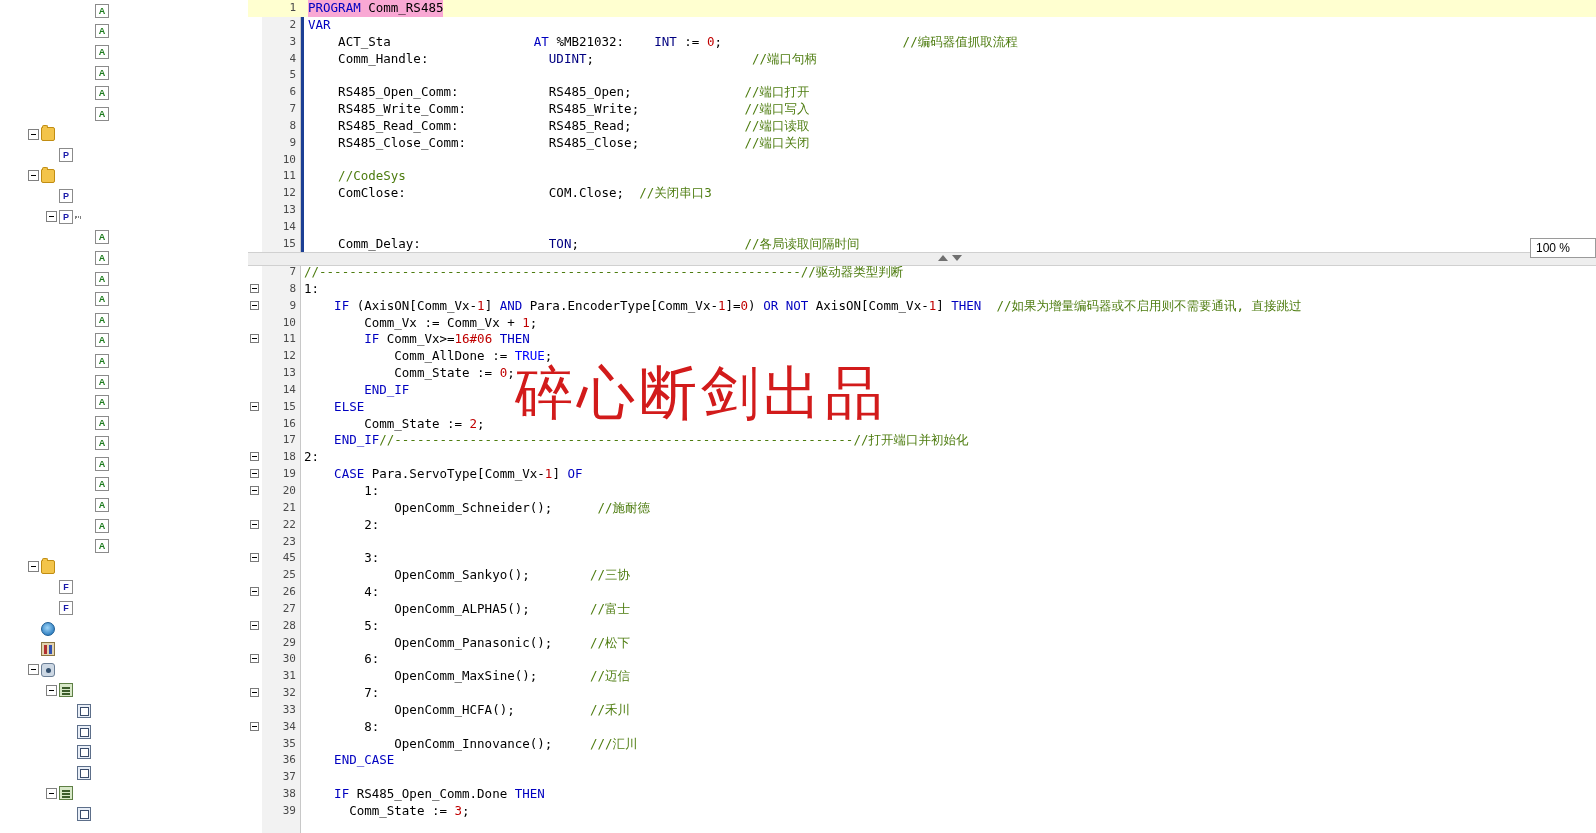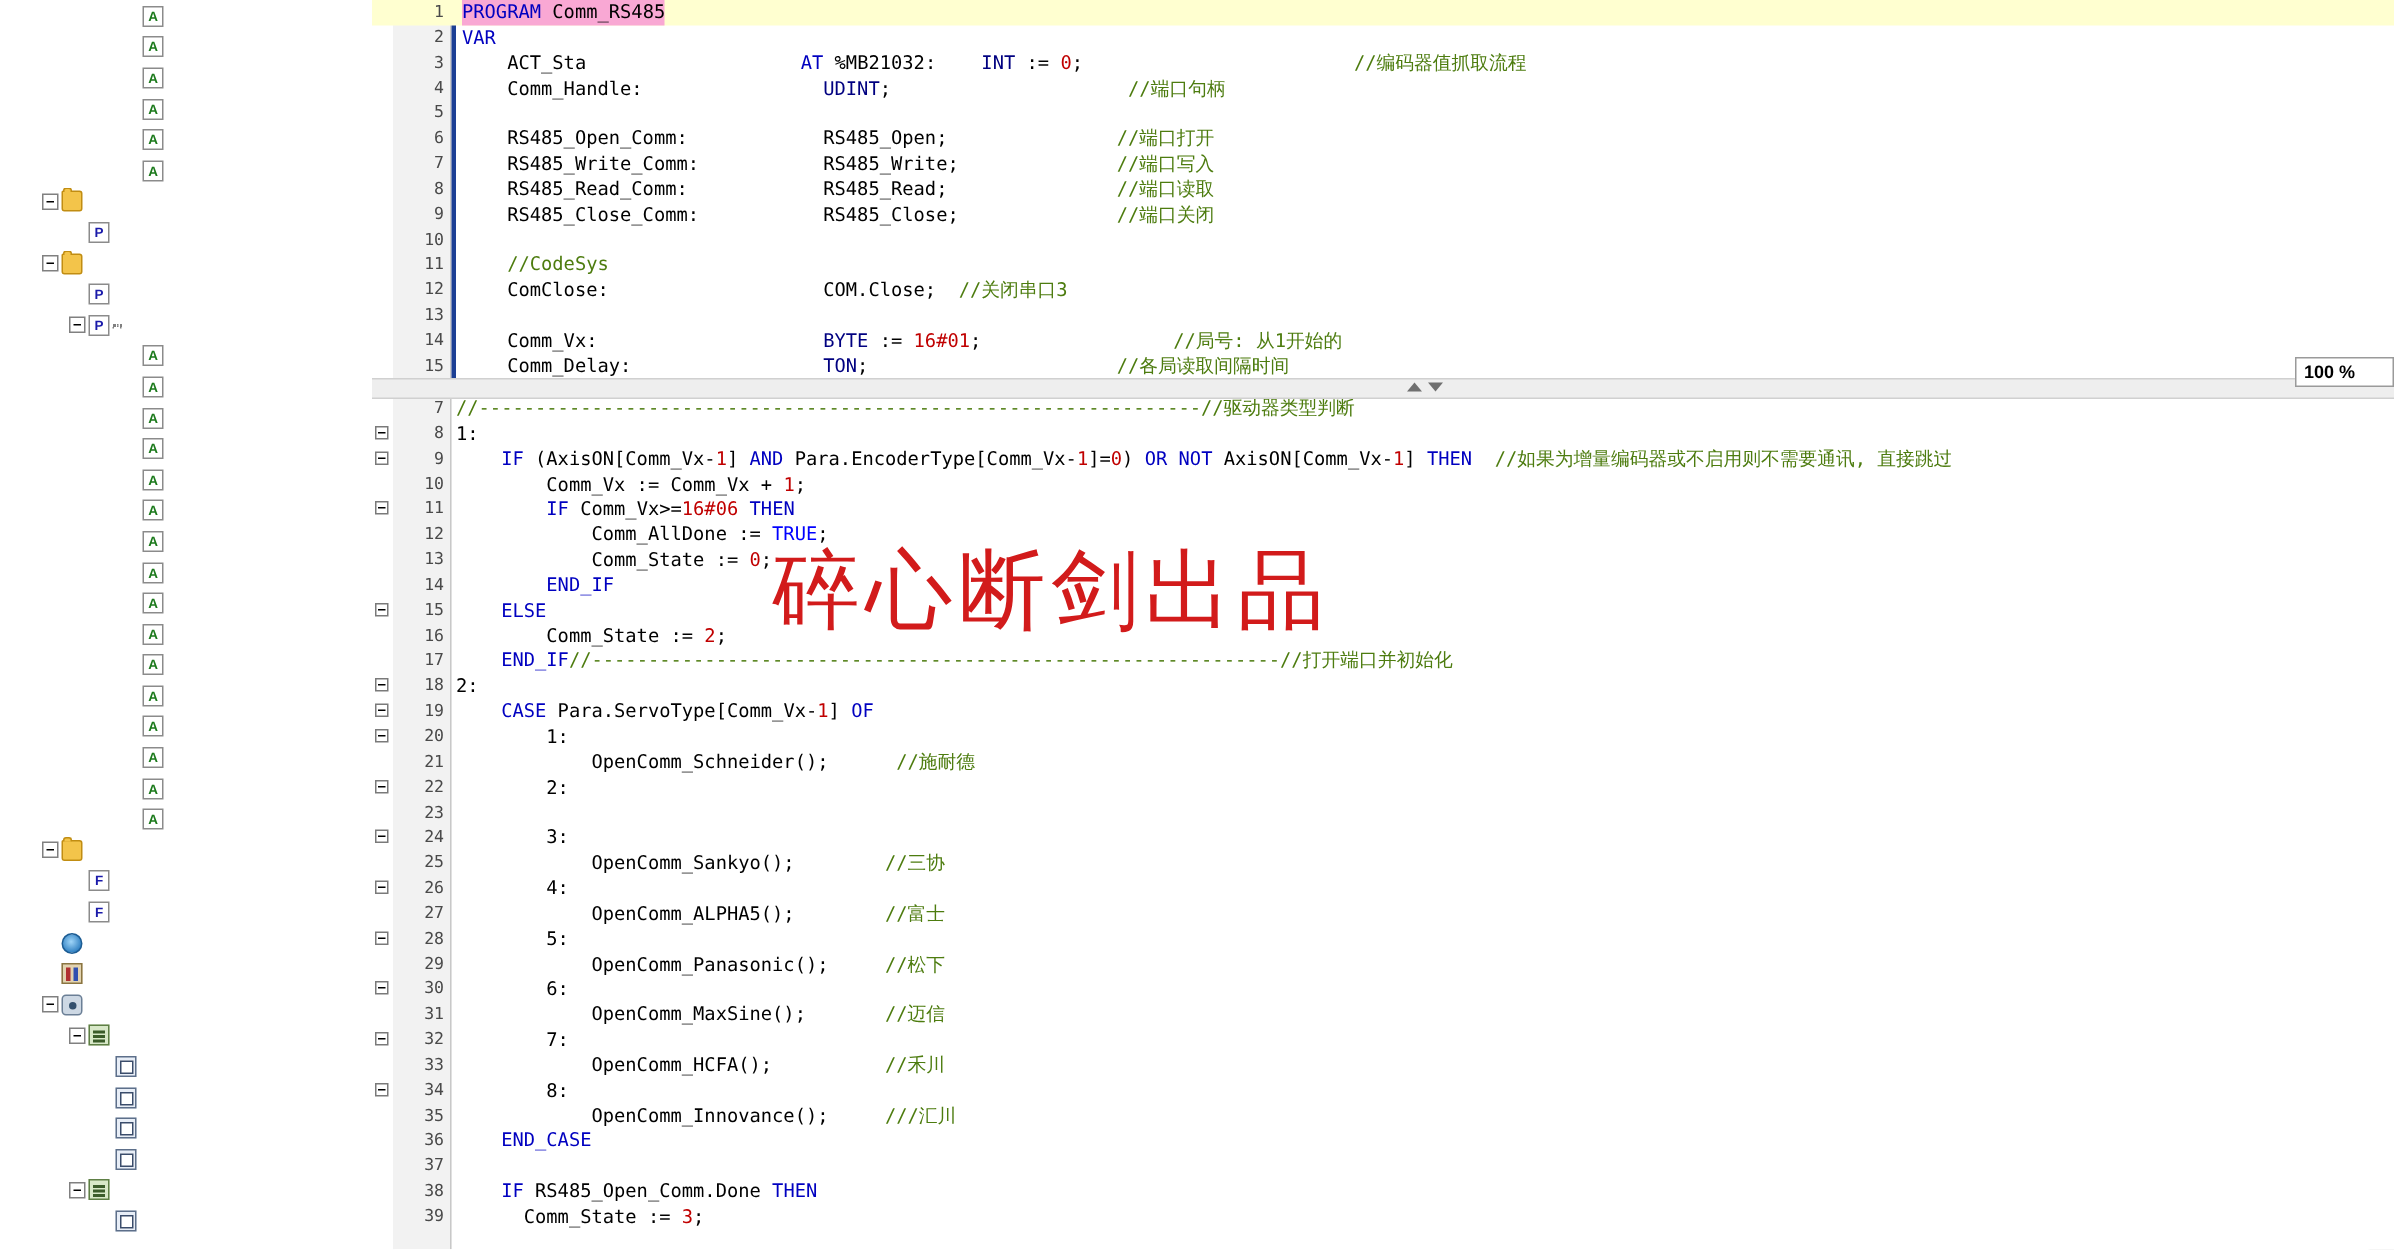"Comm_Vx: BYTE := 16#01; //局号:" span.txt { html: <span><span> Comm_Vx: </span><span>BYTE</span><span> := </span><span>16#01</span><span>;</span><span> //局号: 从1开始的</span></span> -> none }
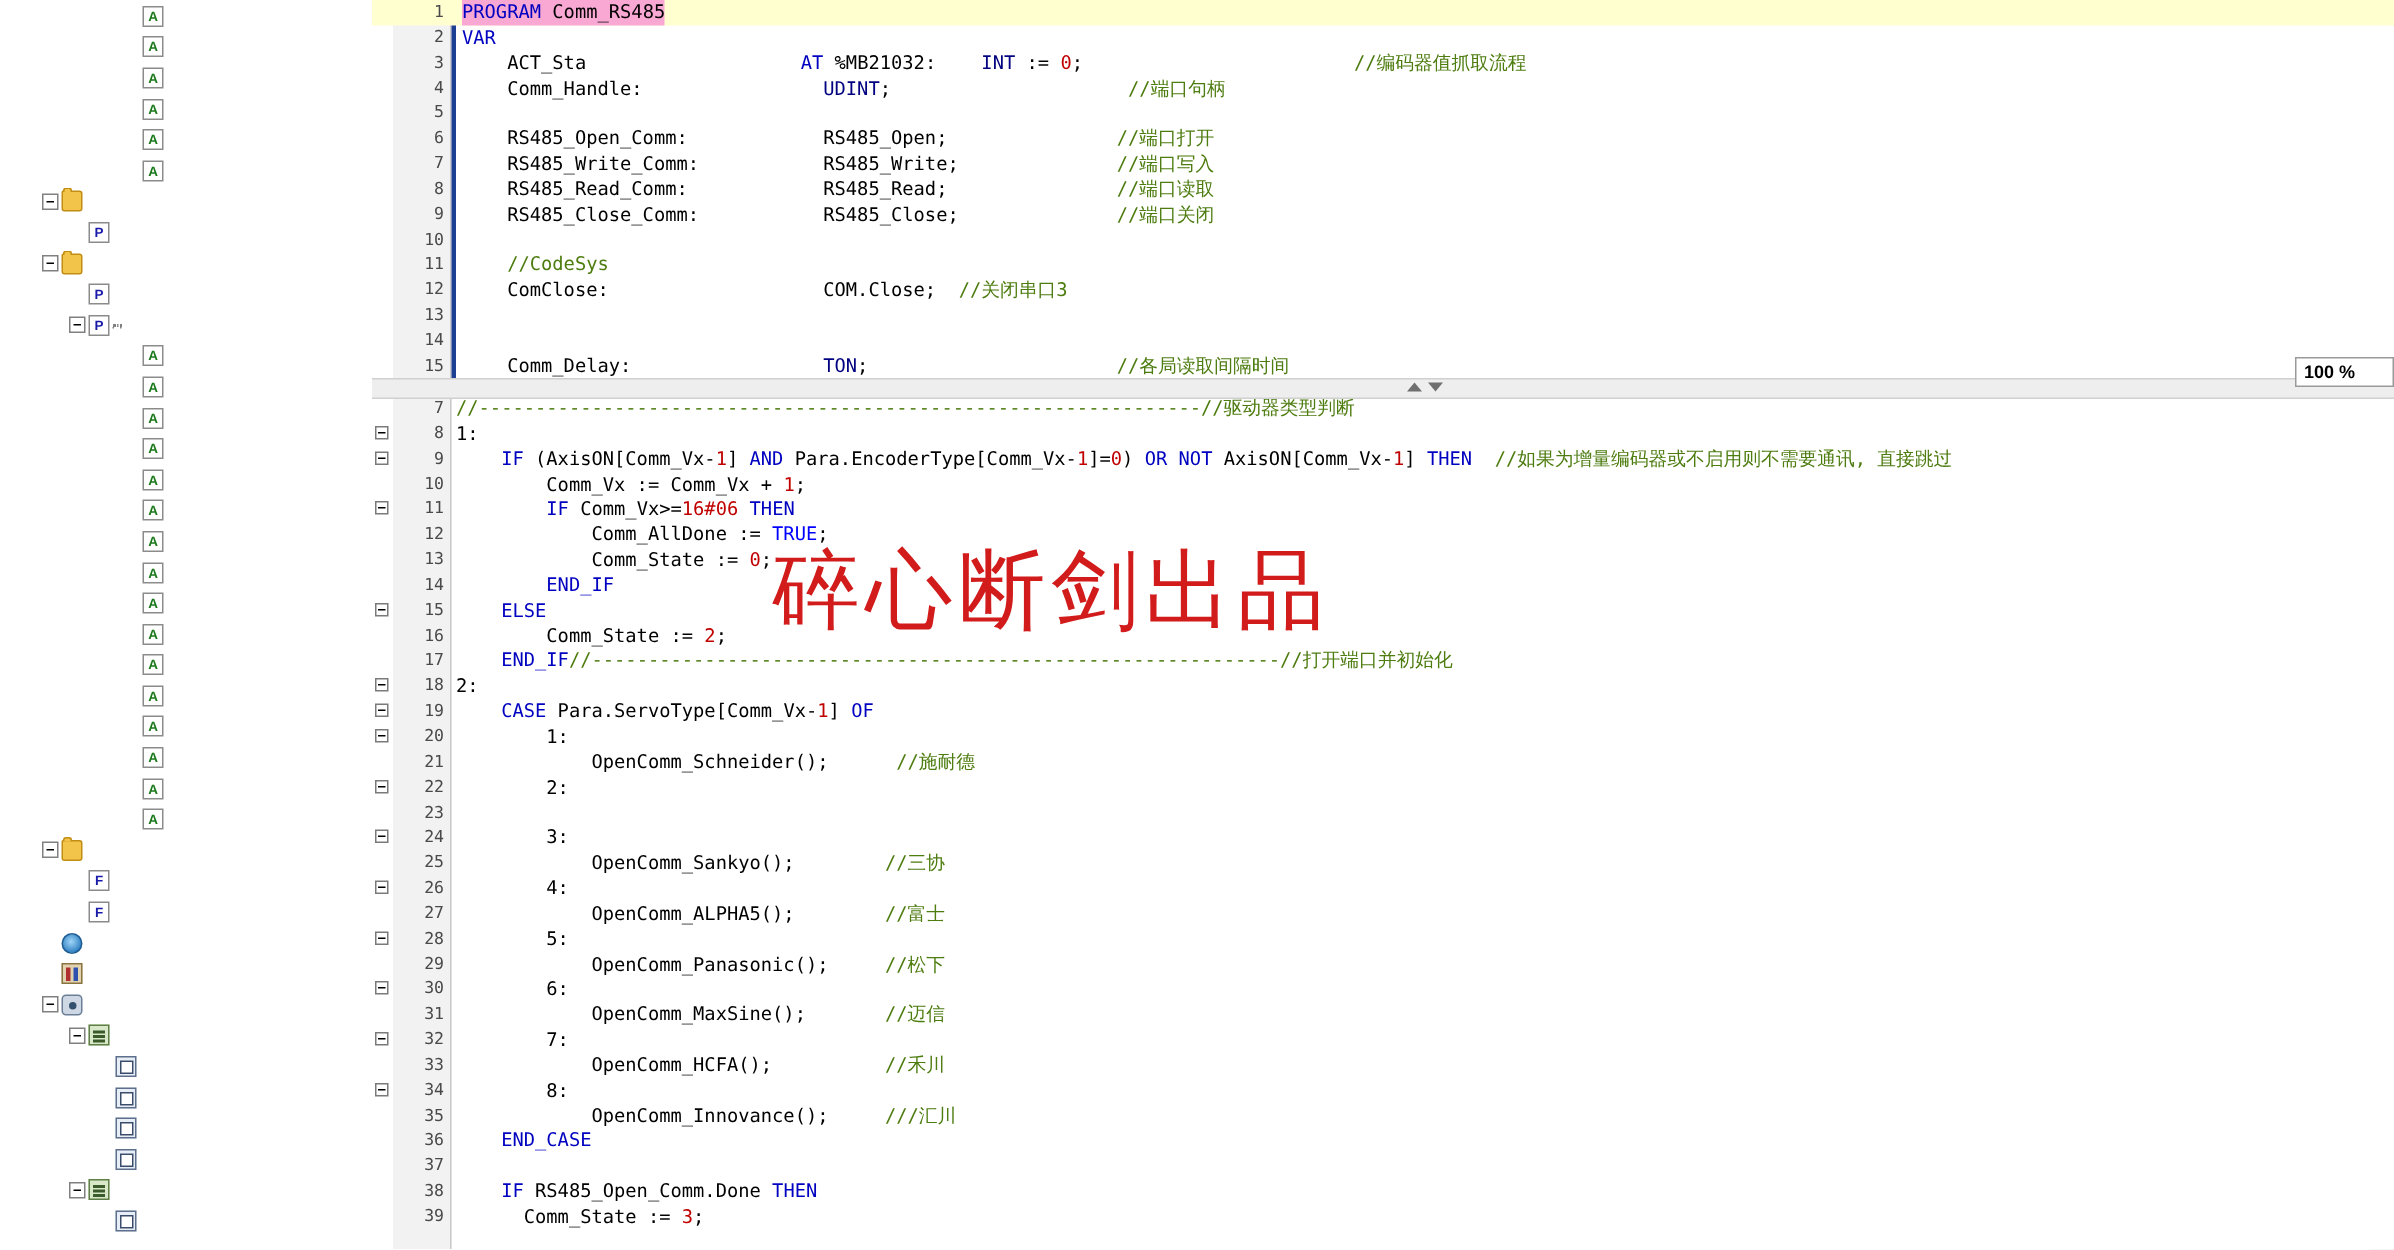"100 %" #zoom-box { font-weight: bold -> none }
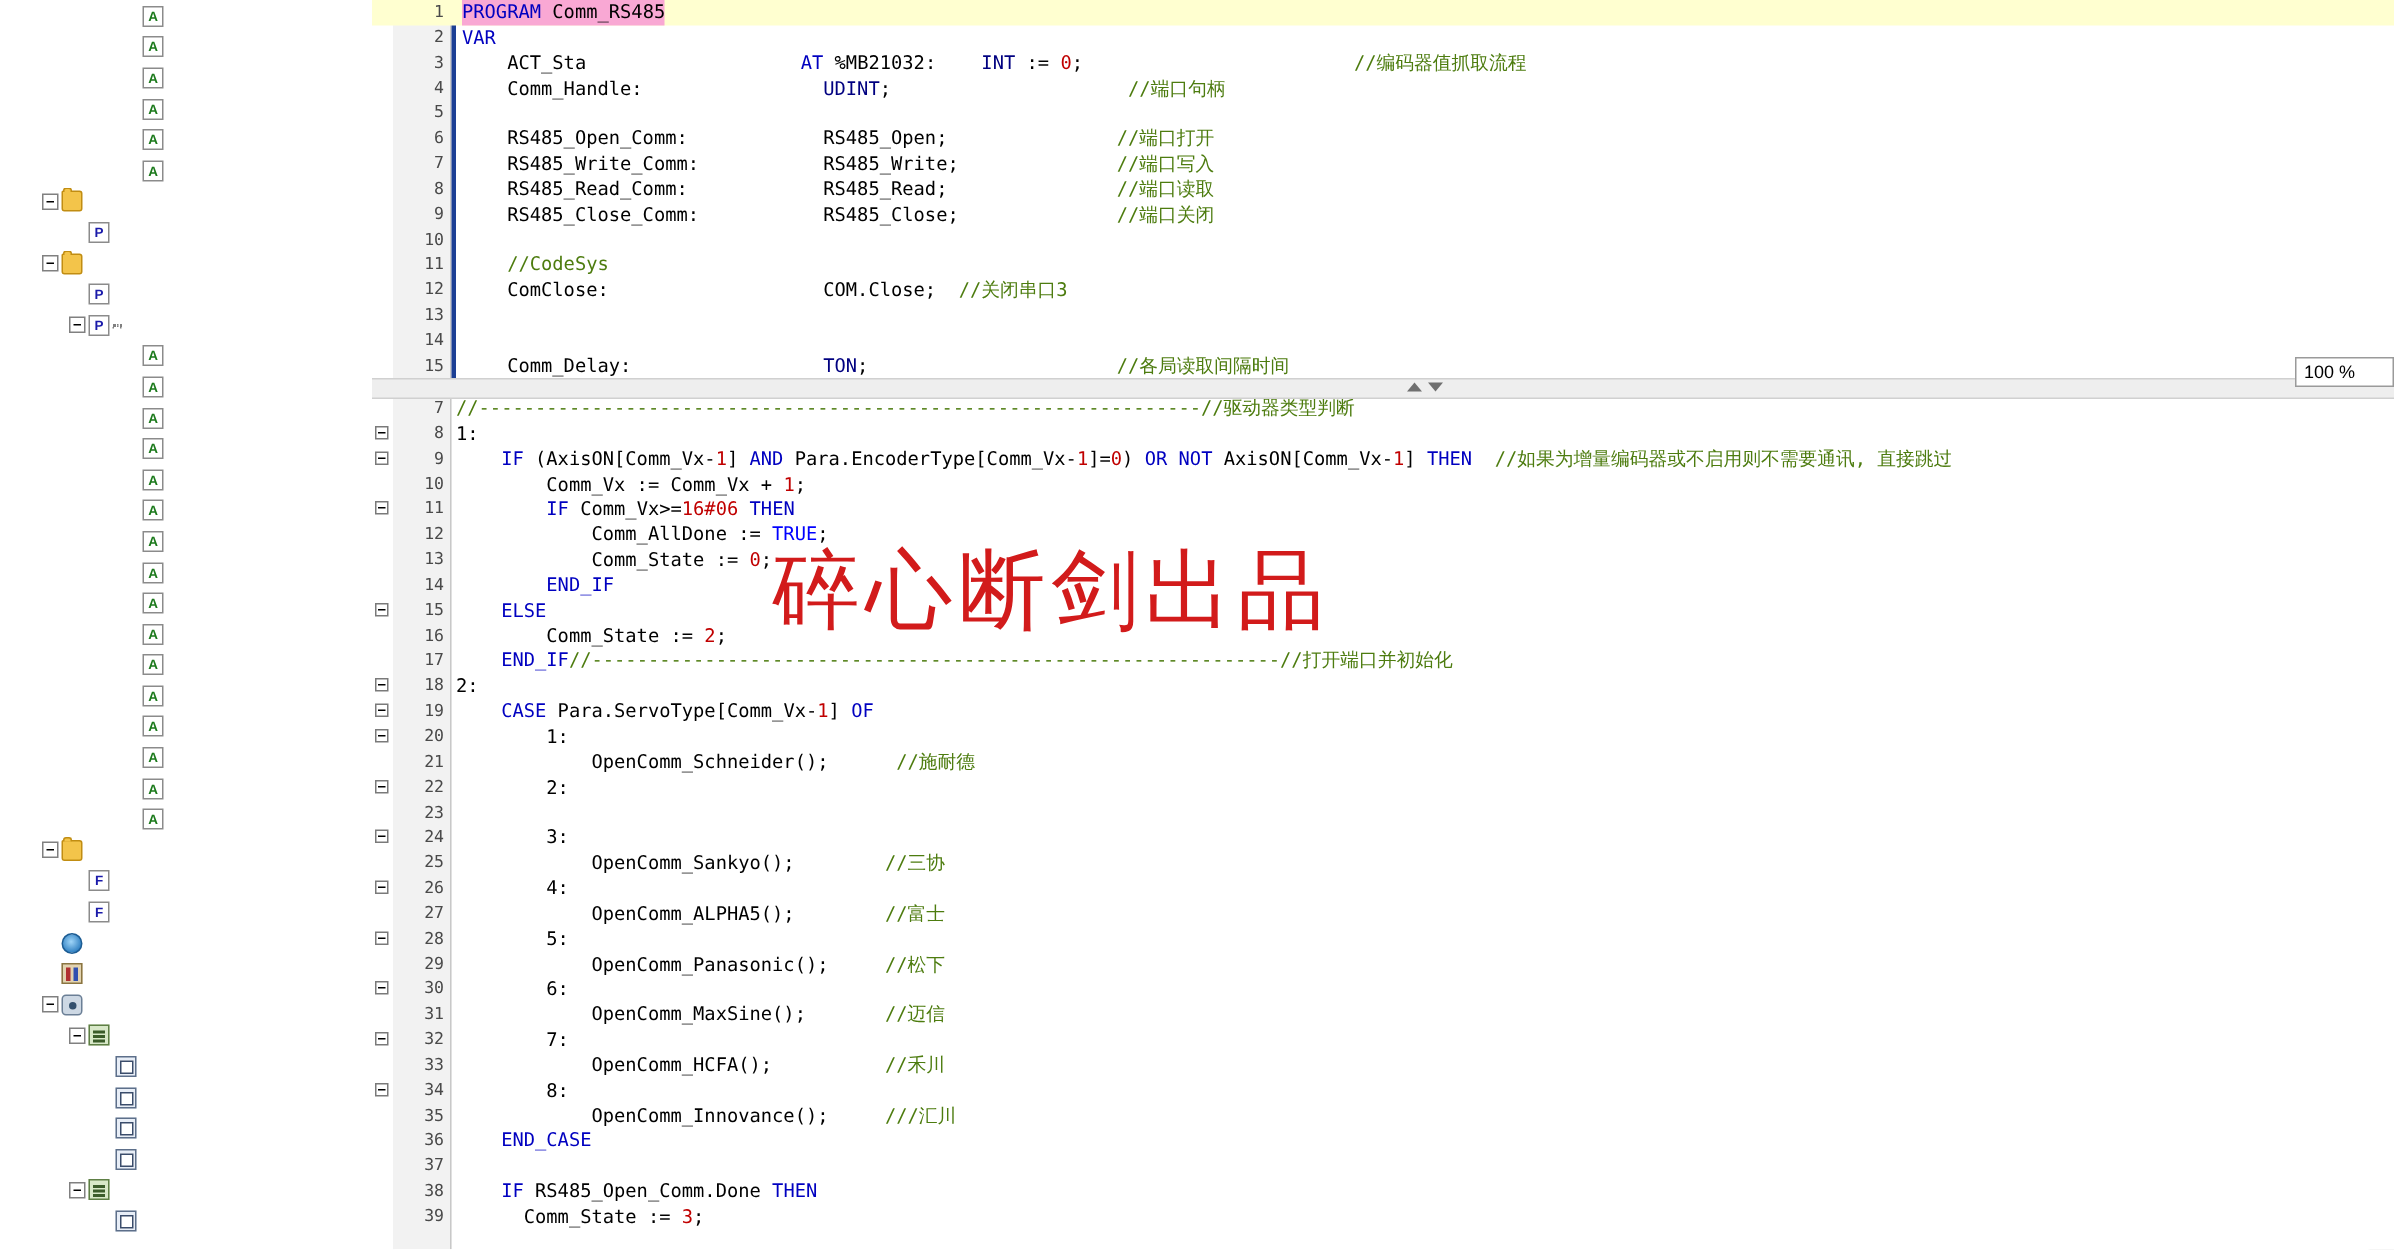"24" span.num { text: 24 -> 45 }
